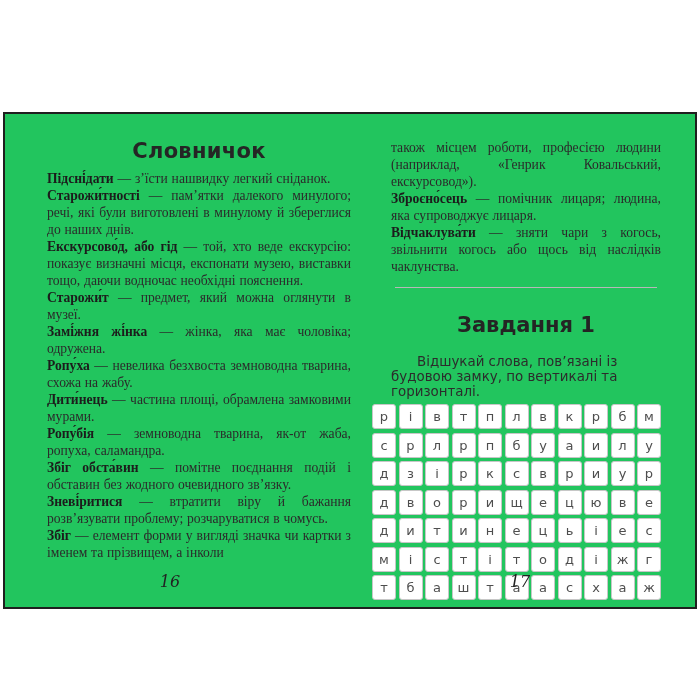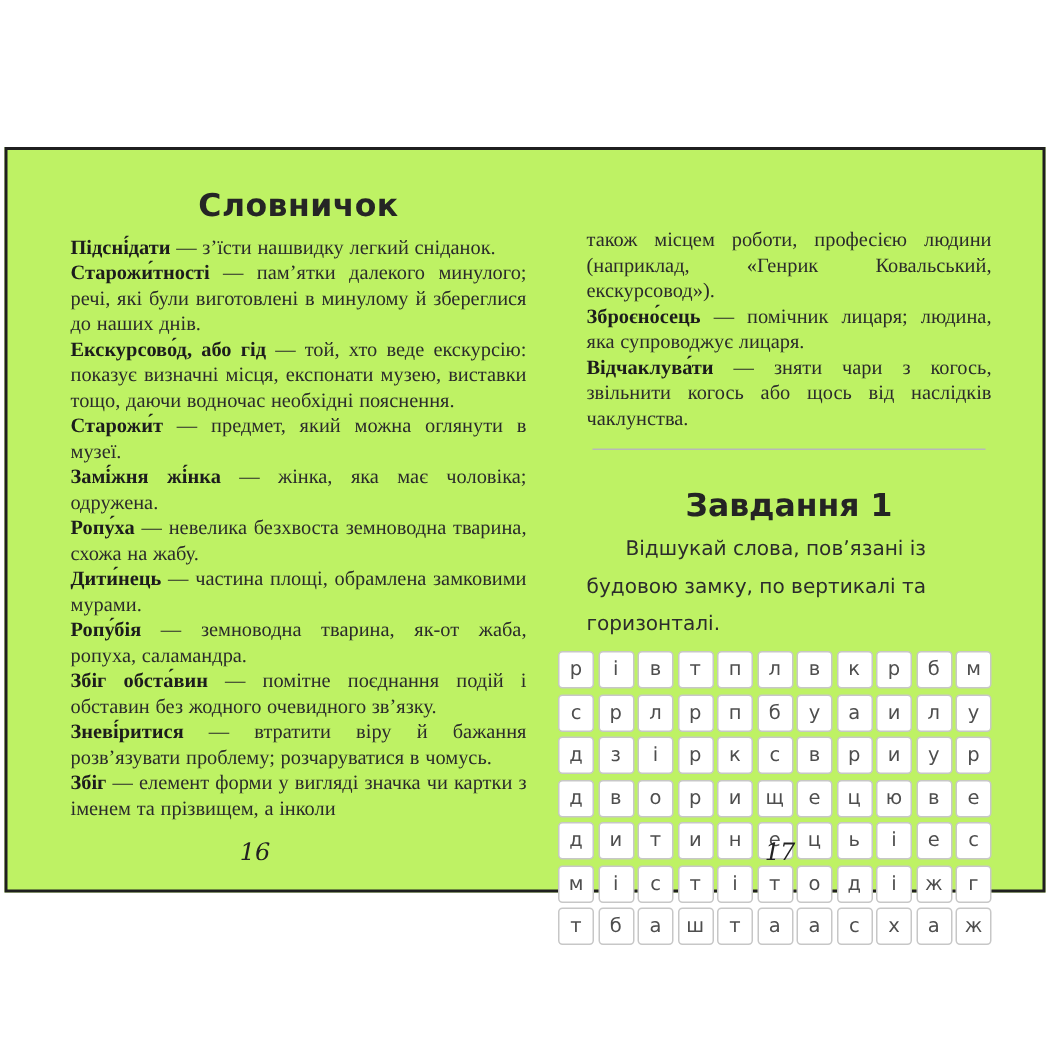"Словничок" .book { background: #bef264 -> #22c55e; top: 98px -> 112px }
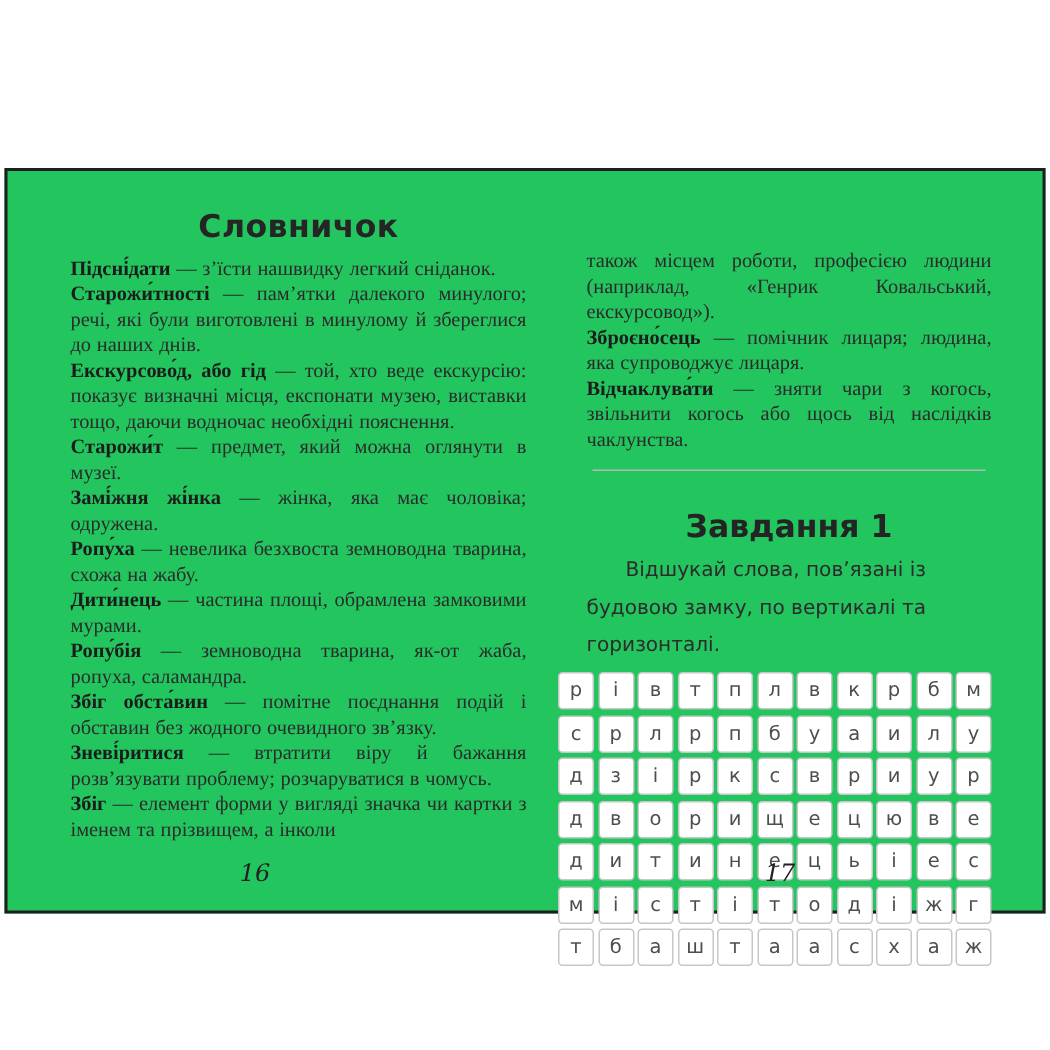"також місцем роботи, професією людини" .cont { margin-top: 51px -> 25px }
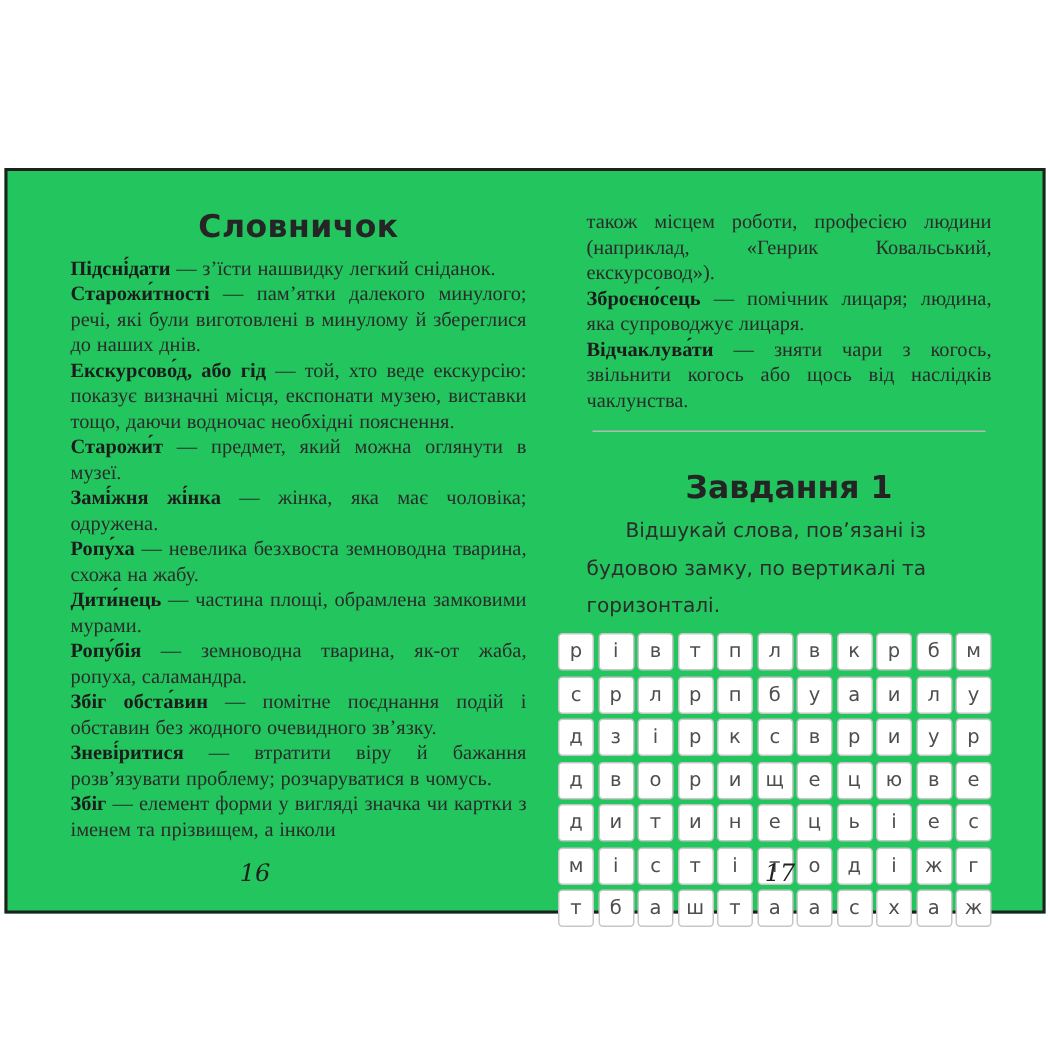"Відшукай слова, пов’язані із будовою" .instruction { line-height: 25px -> 15px; margin: 5px 0 0 0 -> 17px 0 0 0 }
